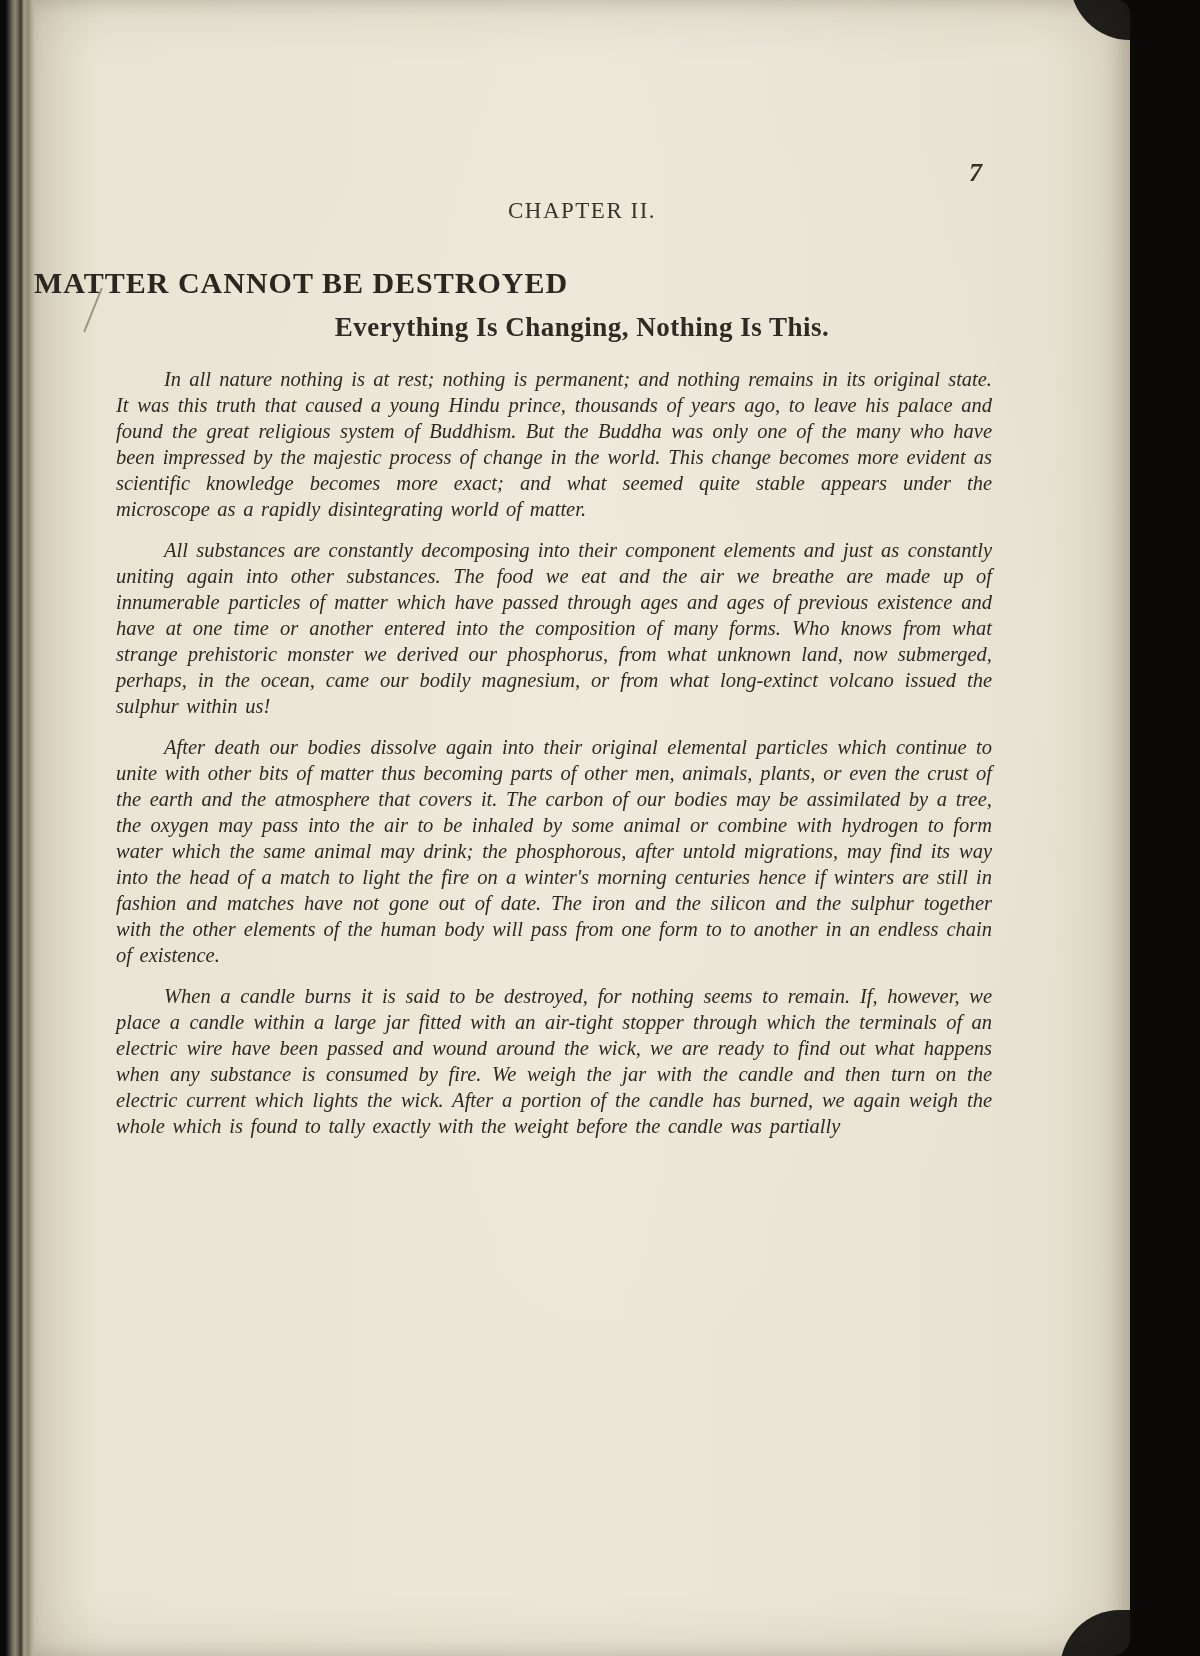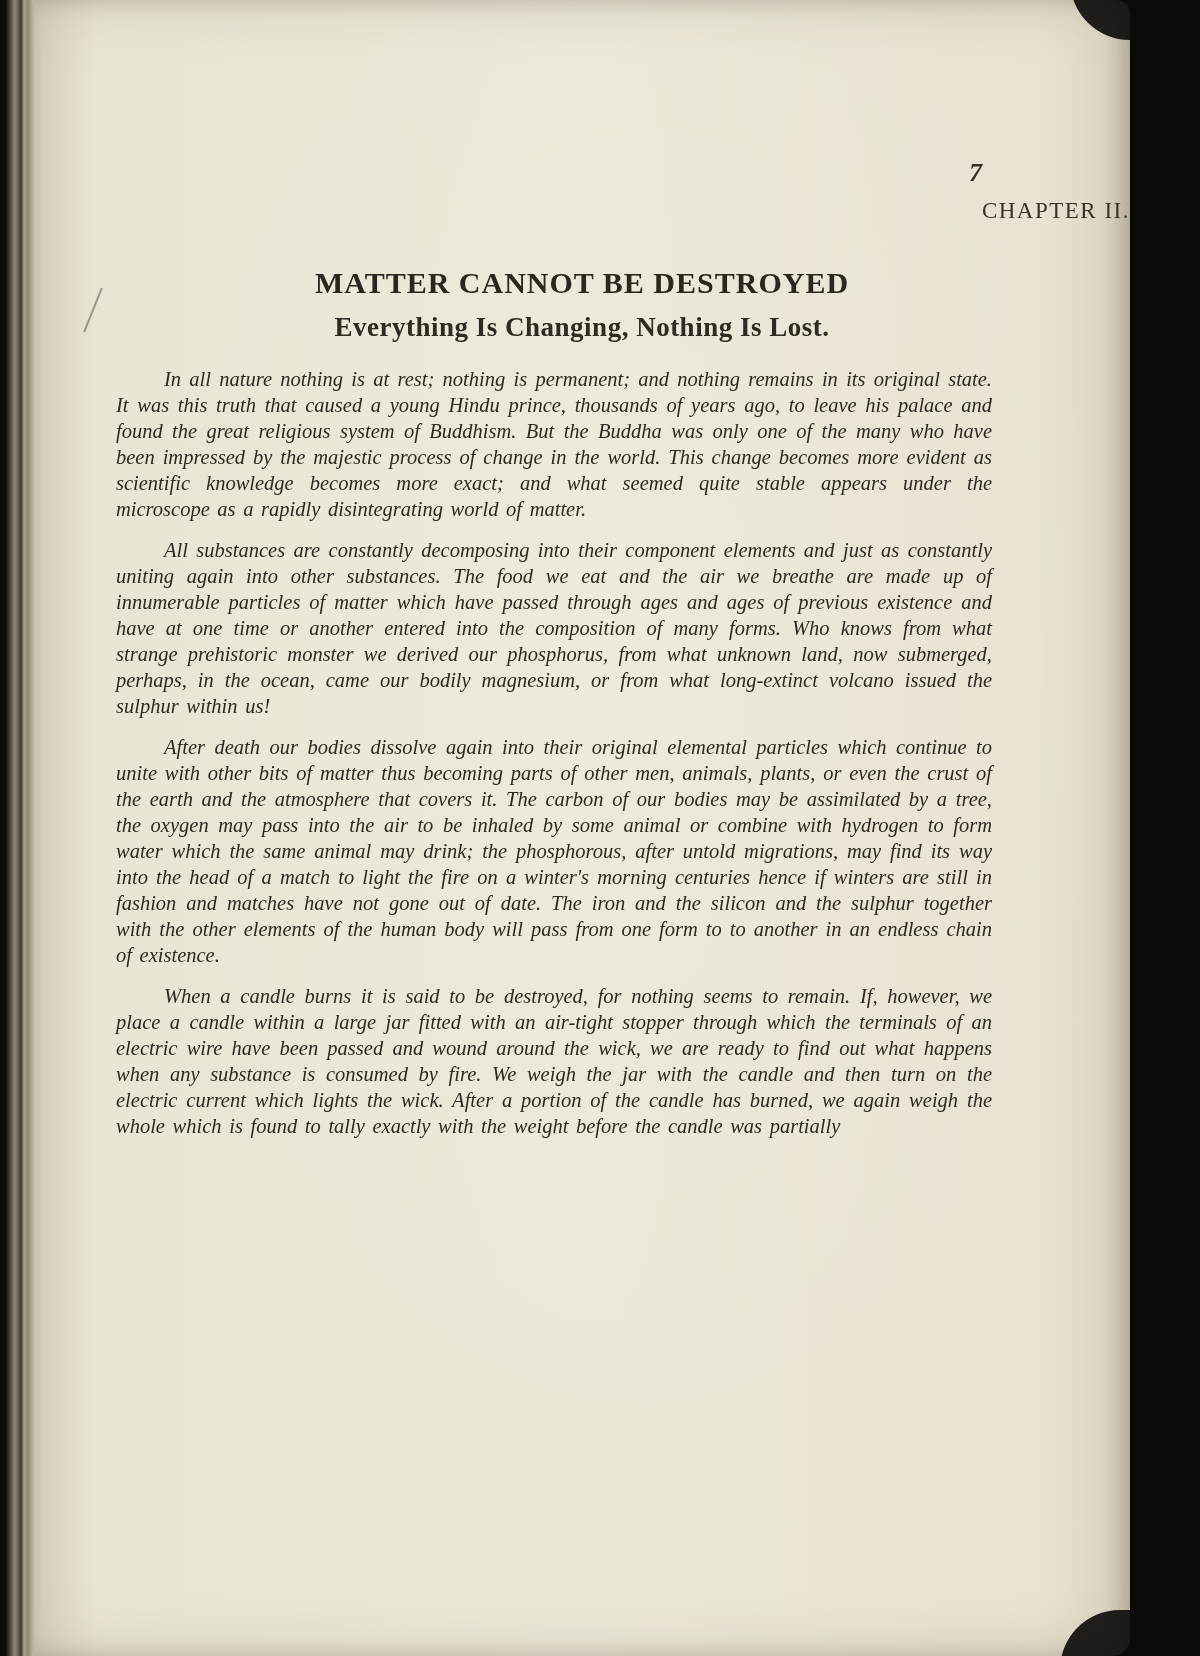"CHAPTER II." .chapter-heading { text-align: right -> center }
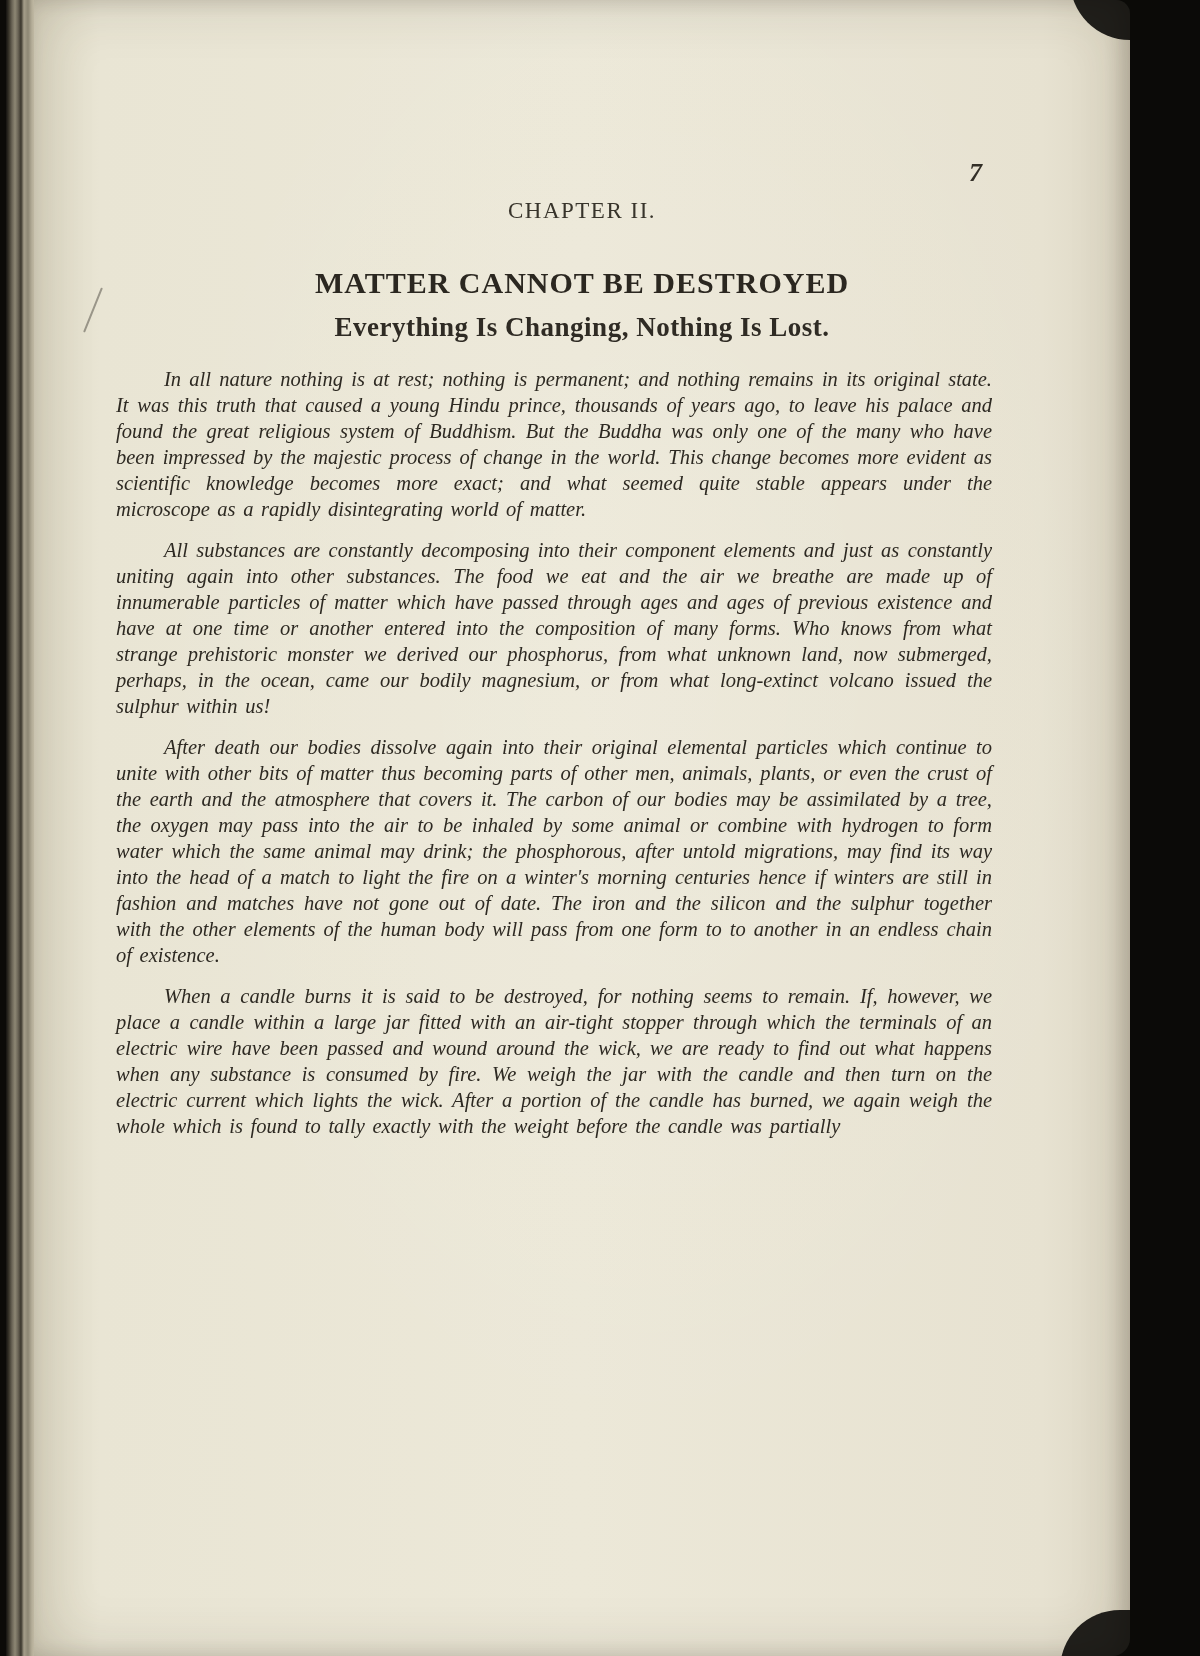"MATTER CANNOT BE DESTROYED" .chapter-title { text-align: center -> left }
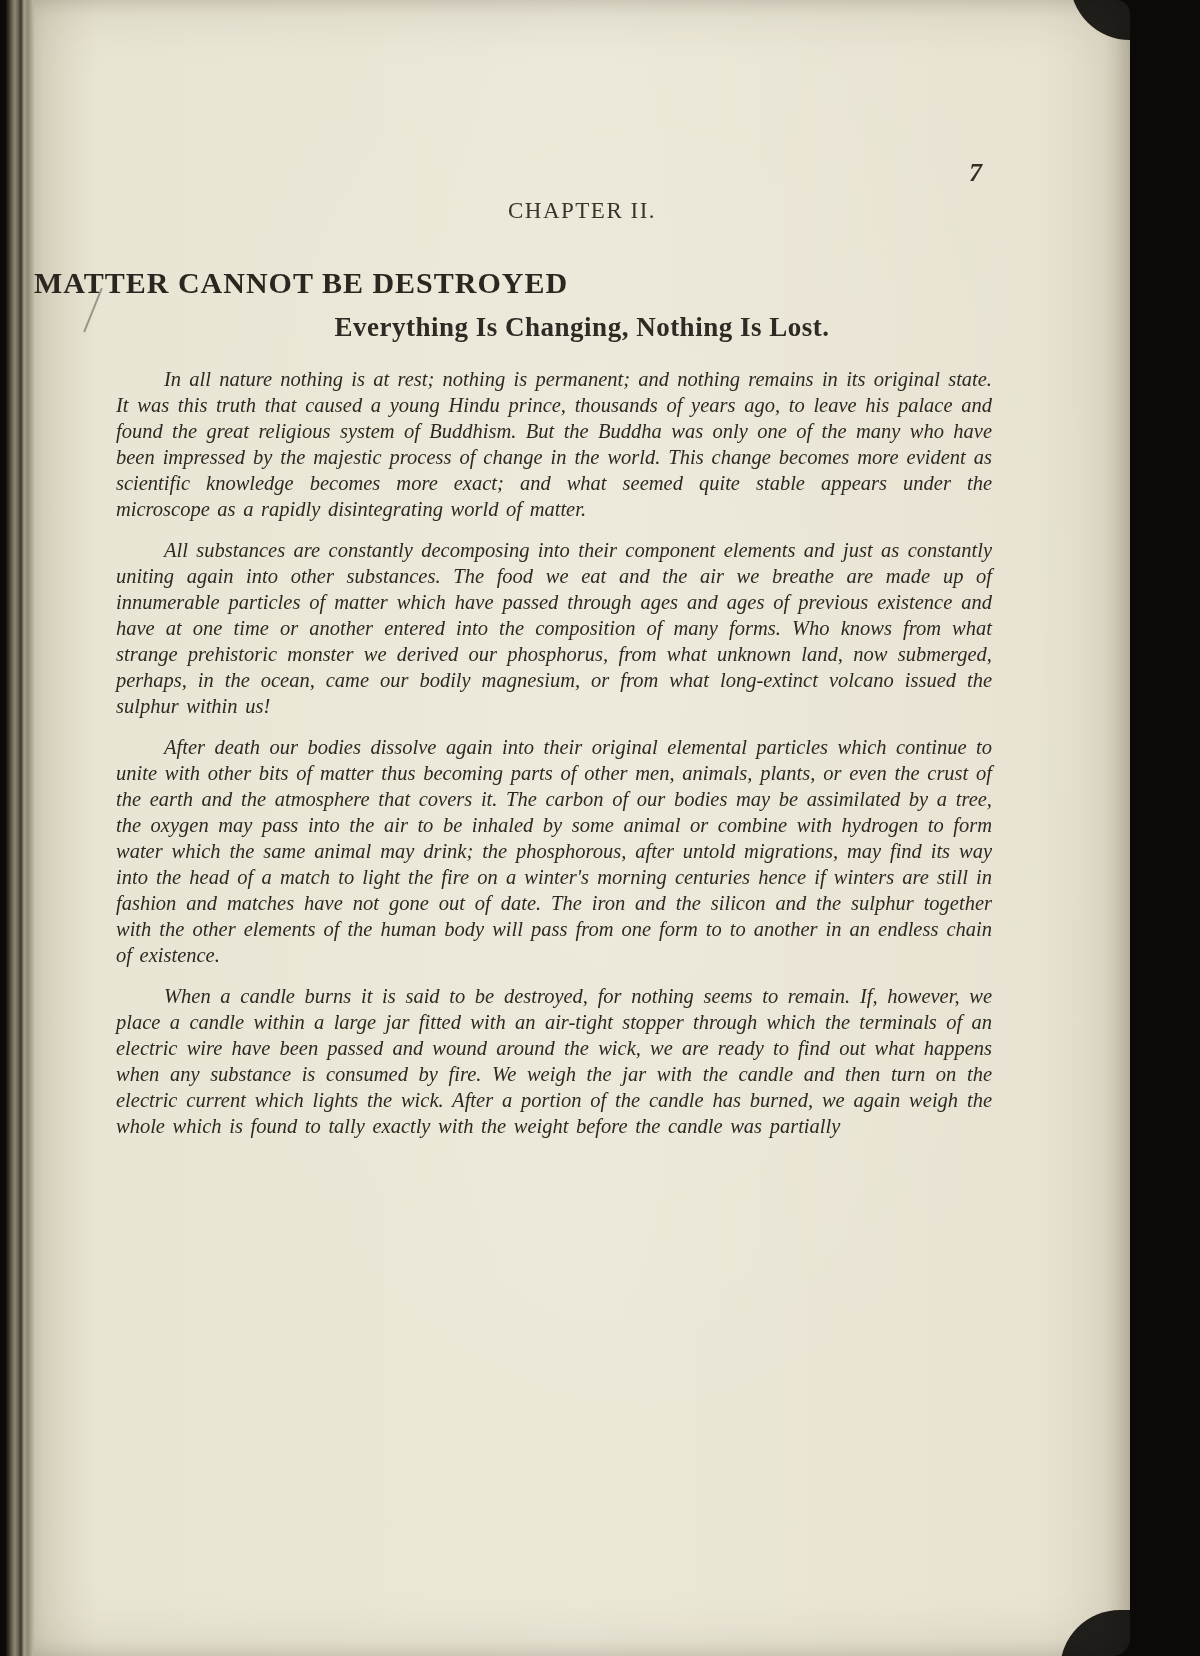"Everything Is Changing, Nothing Is" div.chapter-subtitle { text: Lost -> This }
